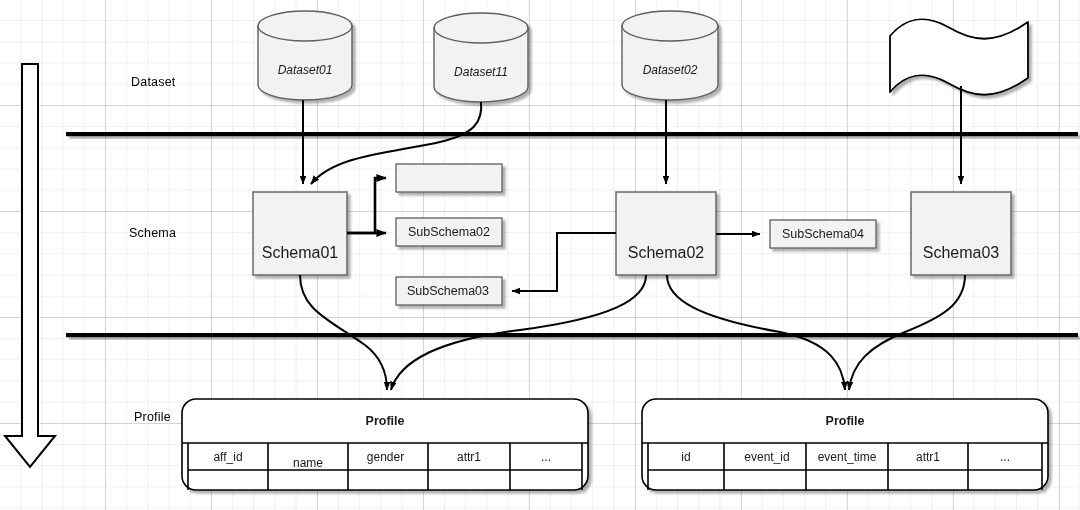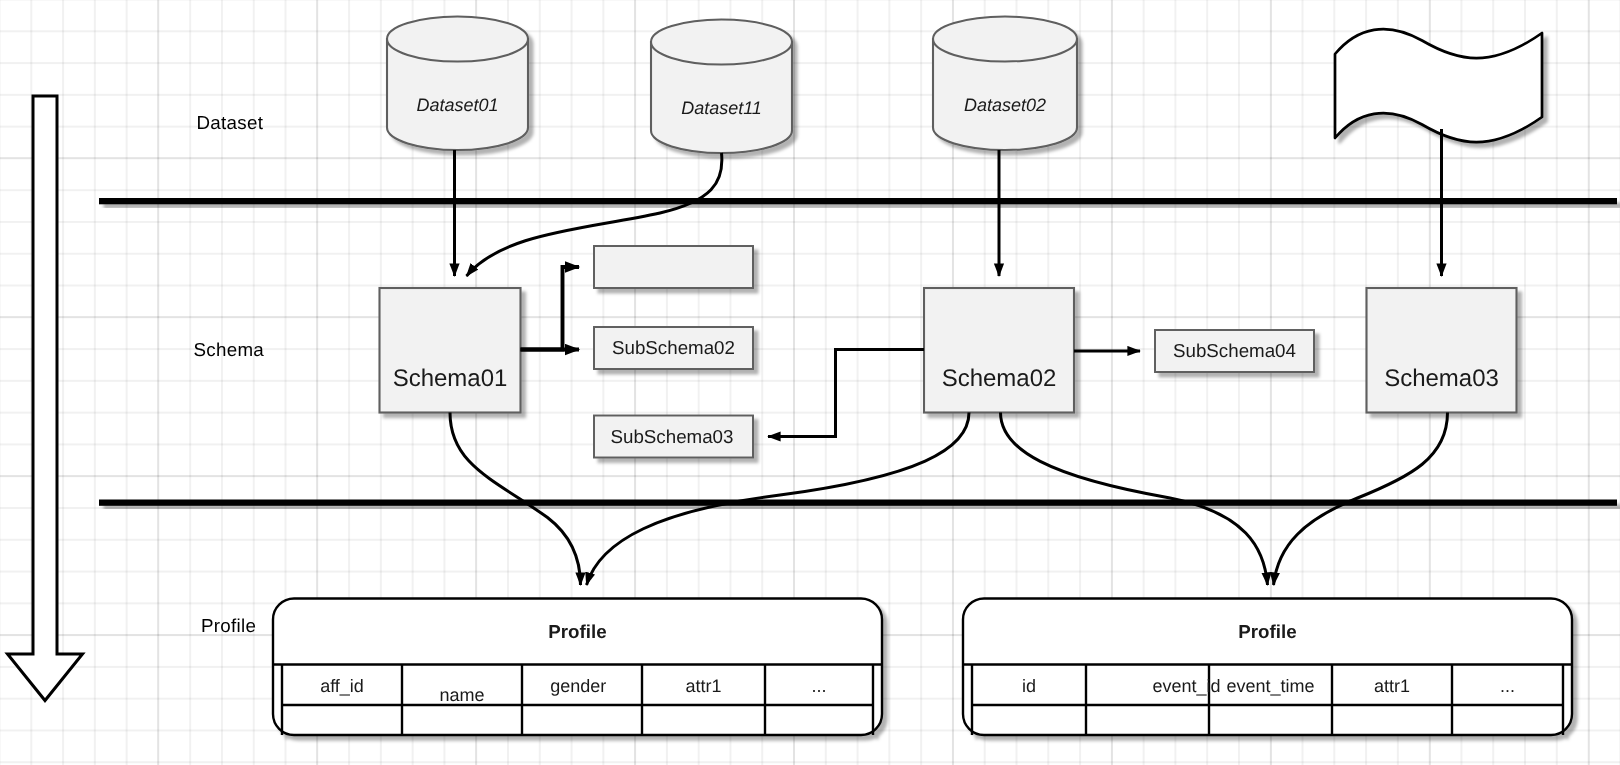"event_id" div.nodelabel { left: 752px -> 728px }
